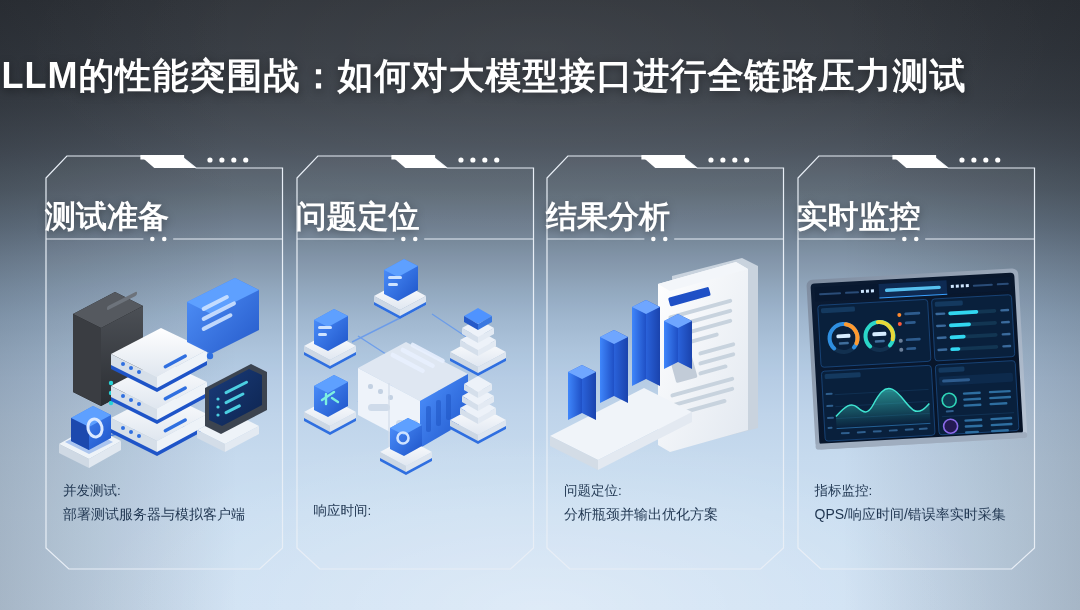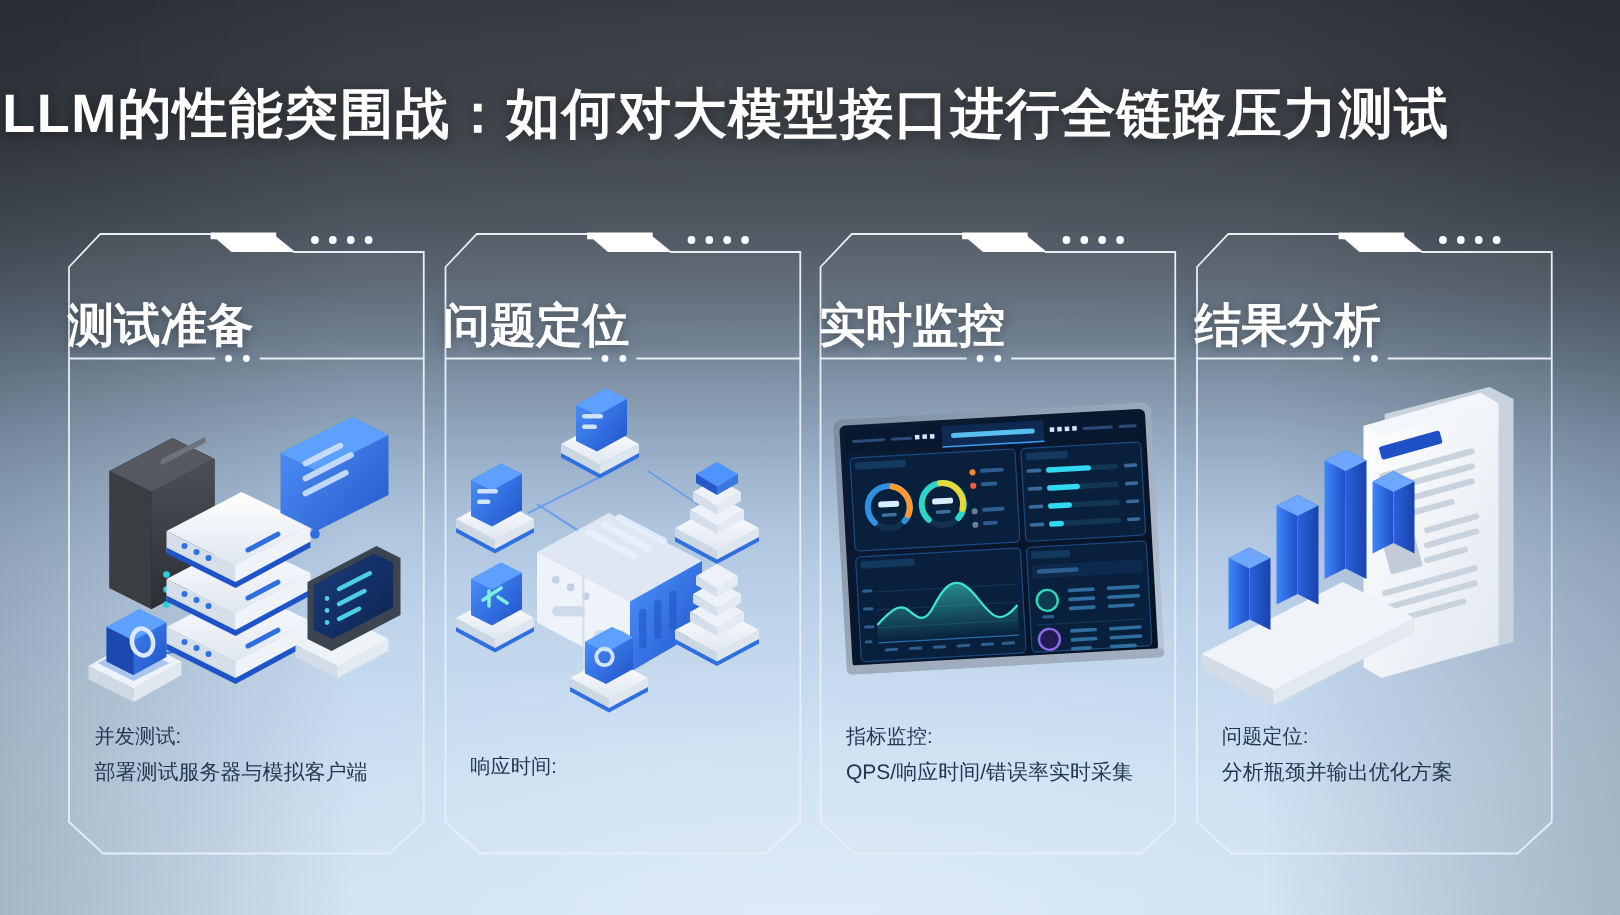"实时监控" div.card { order: before "结果分析" -> after "结果分析" }
